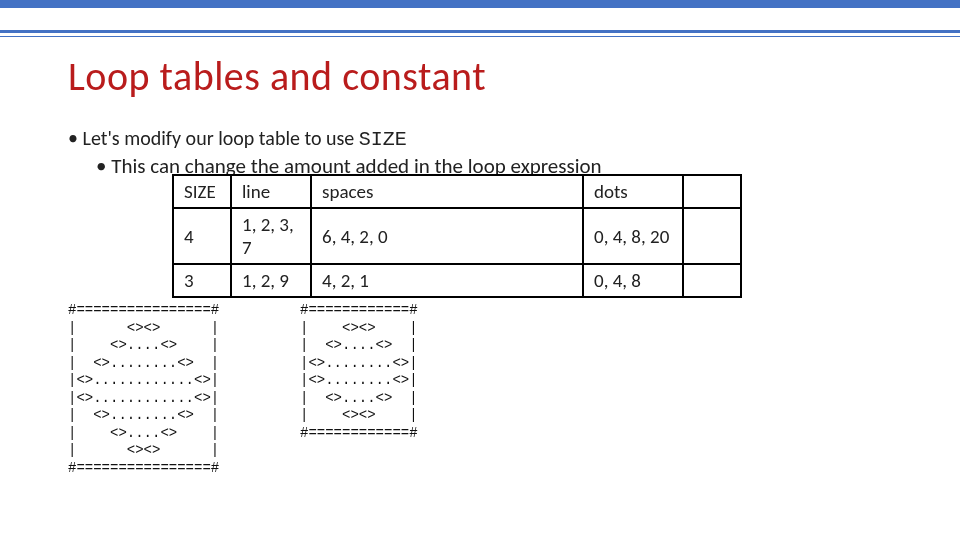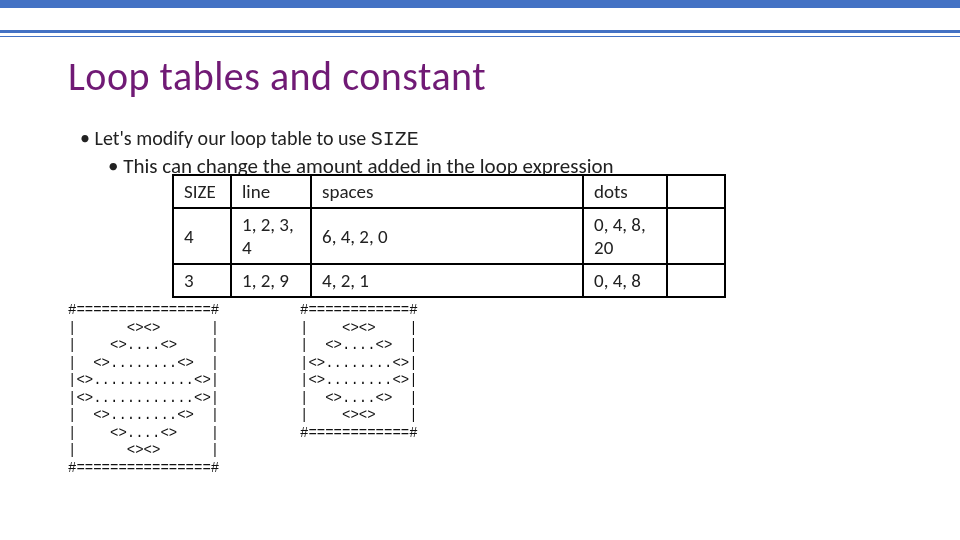"Loop tables and constant" .title { color: #701a75 -> #b91c1c }
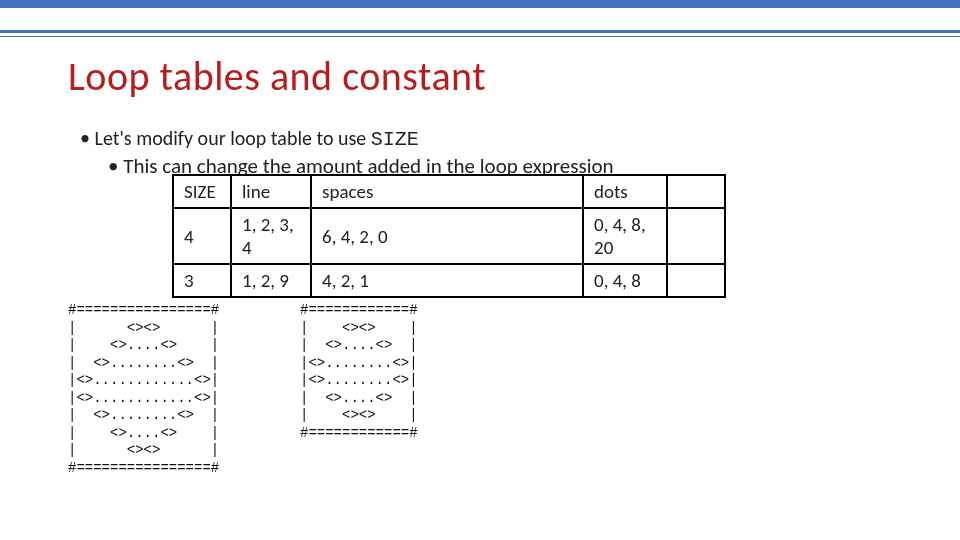"Let's modify our loop table" .bullets { left: 80px -> 68px }
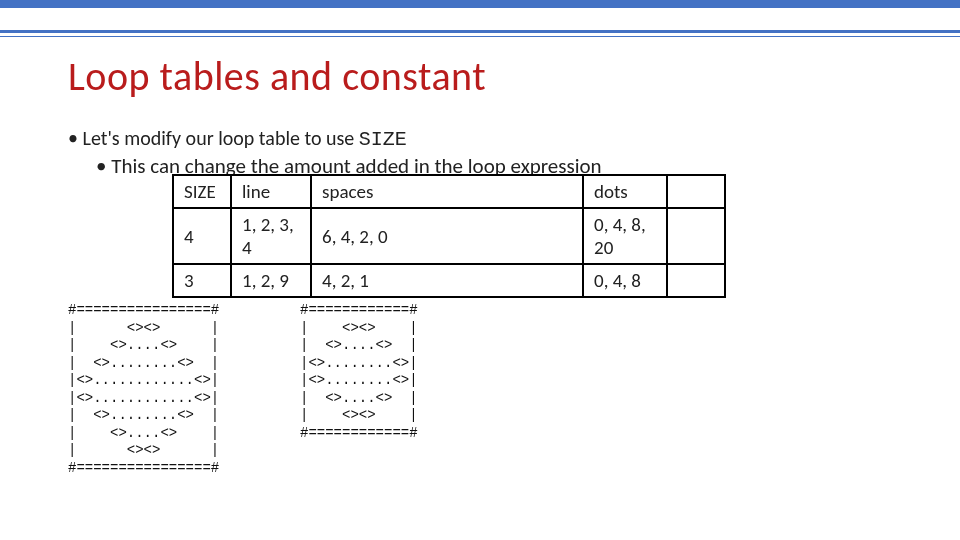"dots" .col-dots { width: 84px -> 100px }
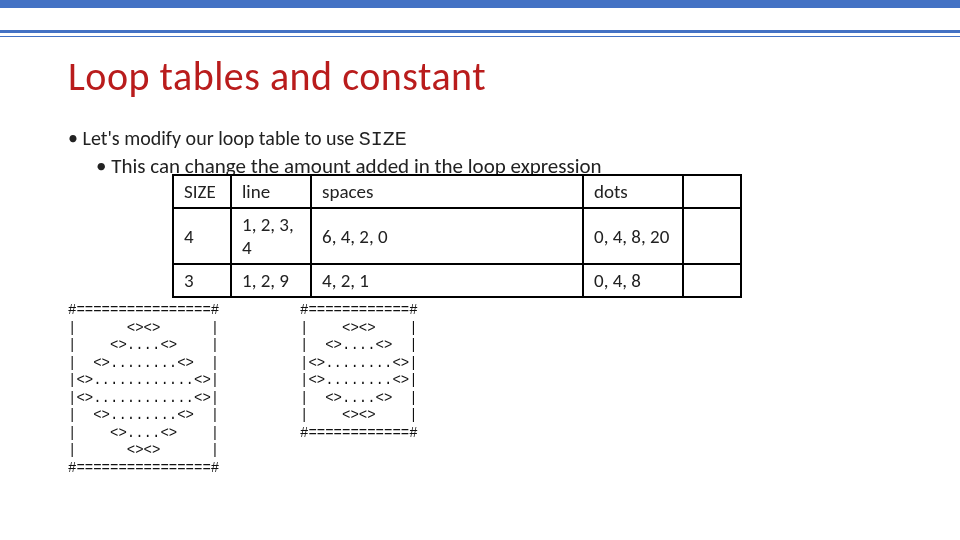"1, 2, 3, 4" td { text: 4 -> 7 }
